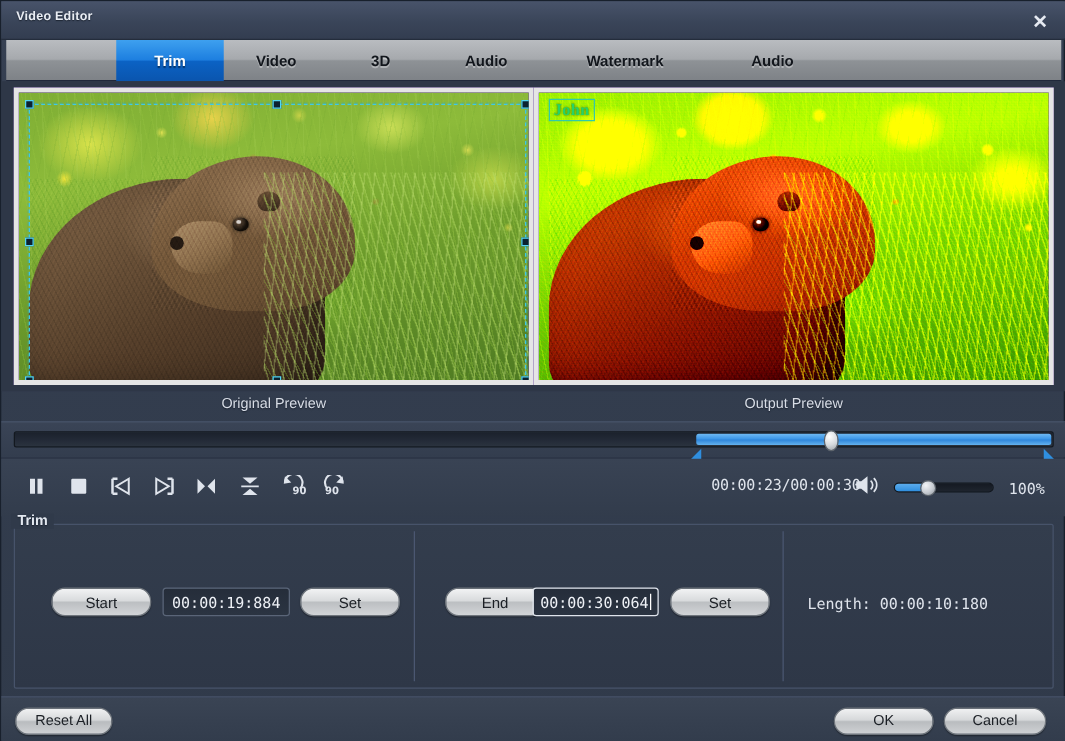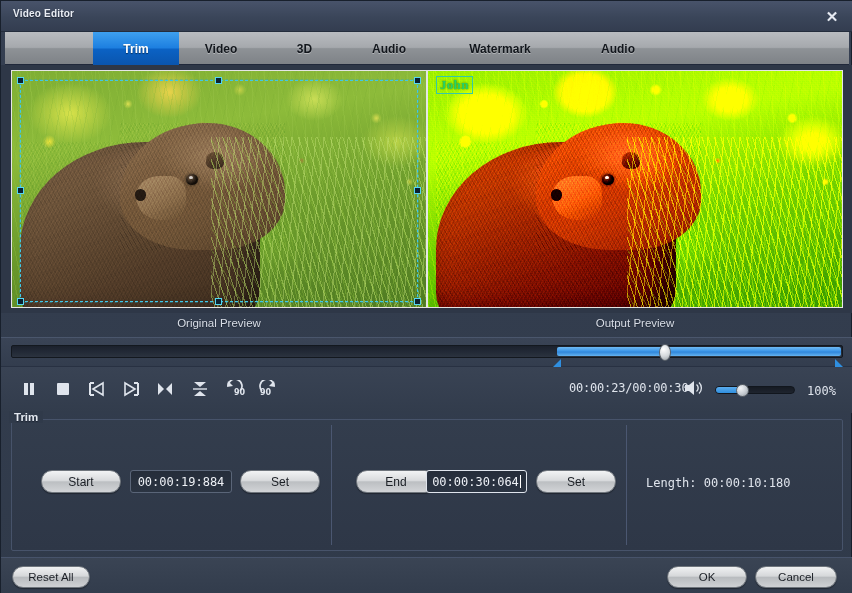"John" .preview-frame { border: 1px solid #e5e5e5 -> 4px solid #e5e5e5 }
